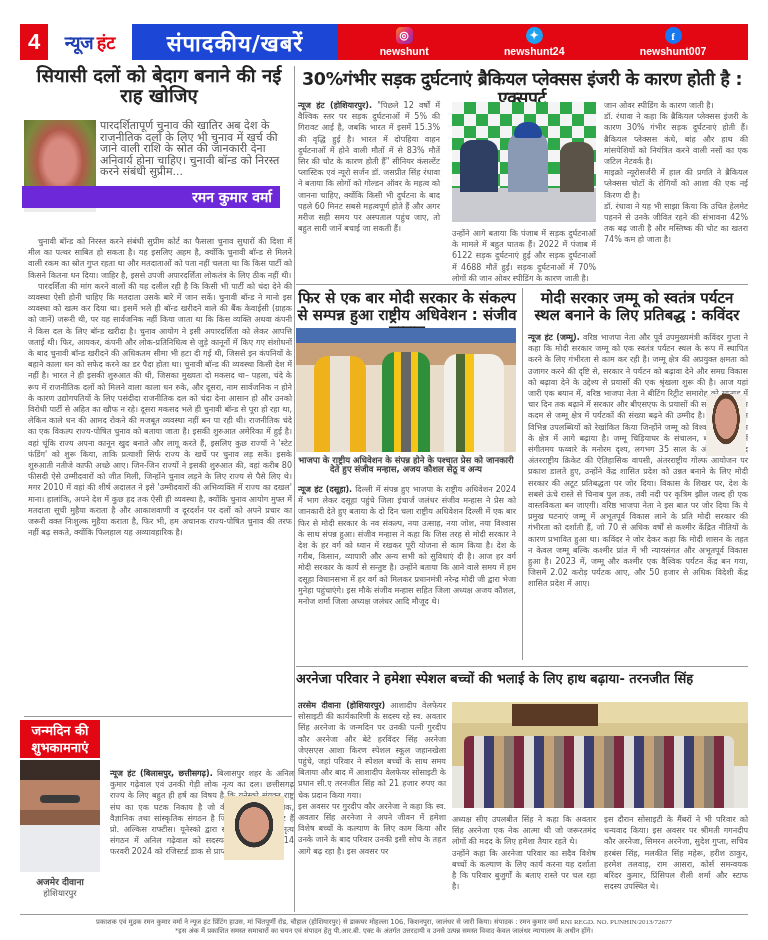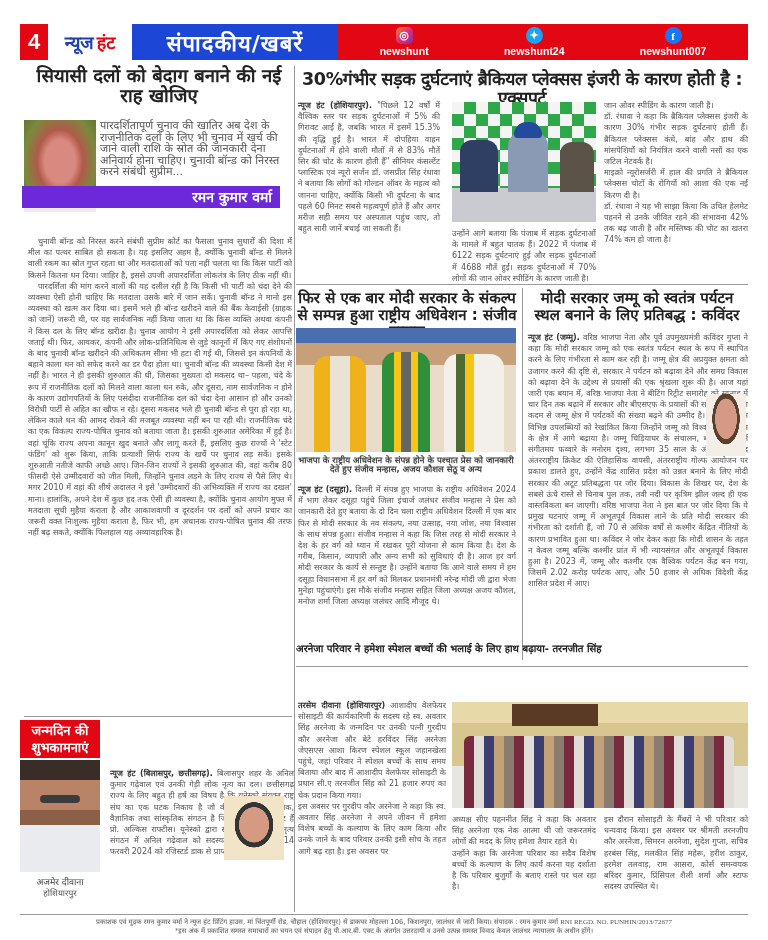"अरनेजा परिवार ने हमेशा स्पेशल" .ar-head { font-size: 10px -> 13px; top: 621px -> 650px }
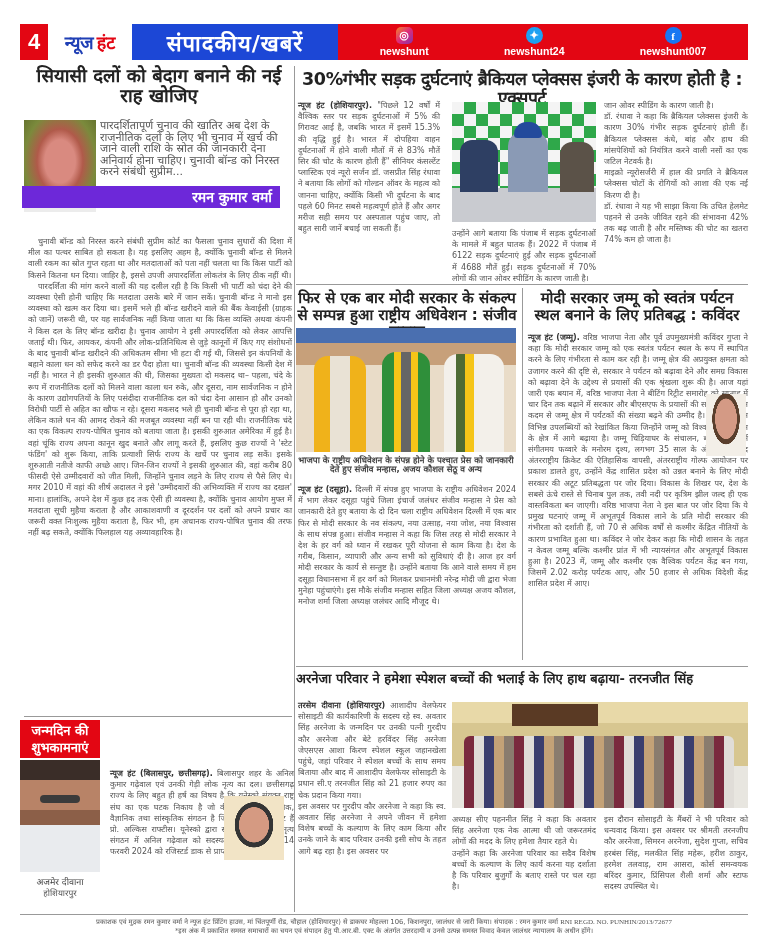"अध्यक्ष सीए पहननीत सिंह ने" p { text: पहननीत -> उपलबीत }
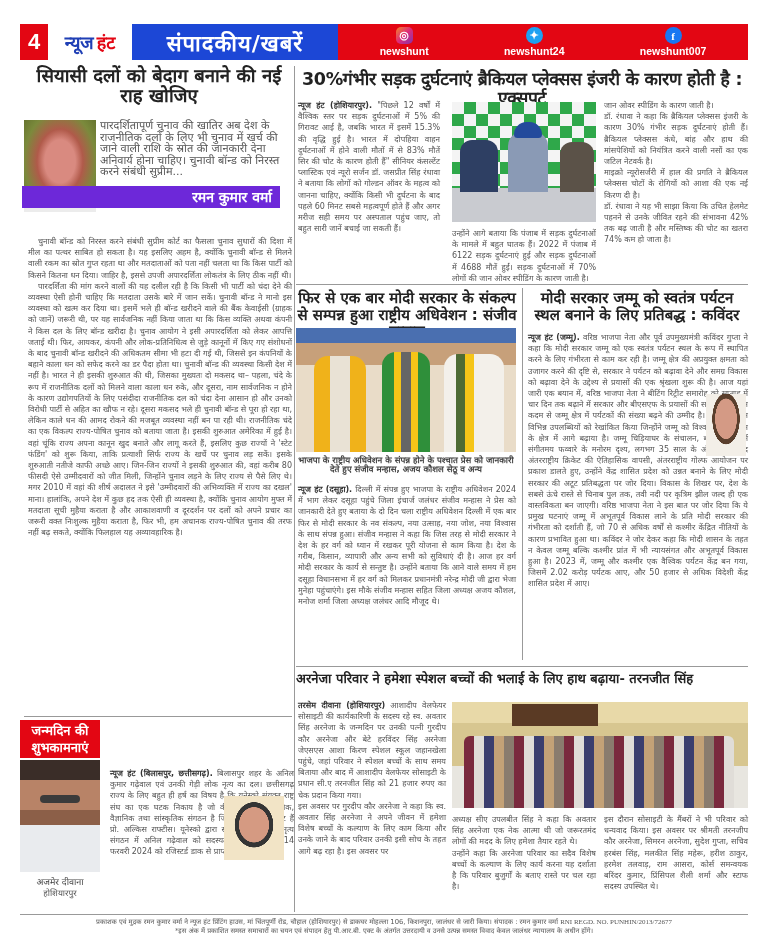"इस दौरान सोसाइटी के मैंबरों" div.ar-col3 { text: तरनजीप -> गगनदीप }
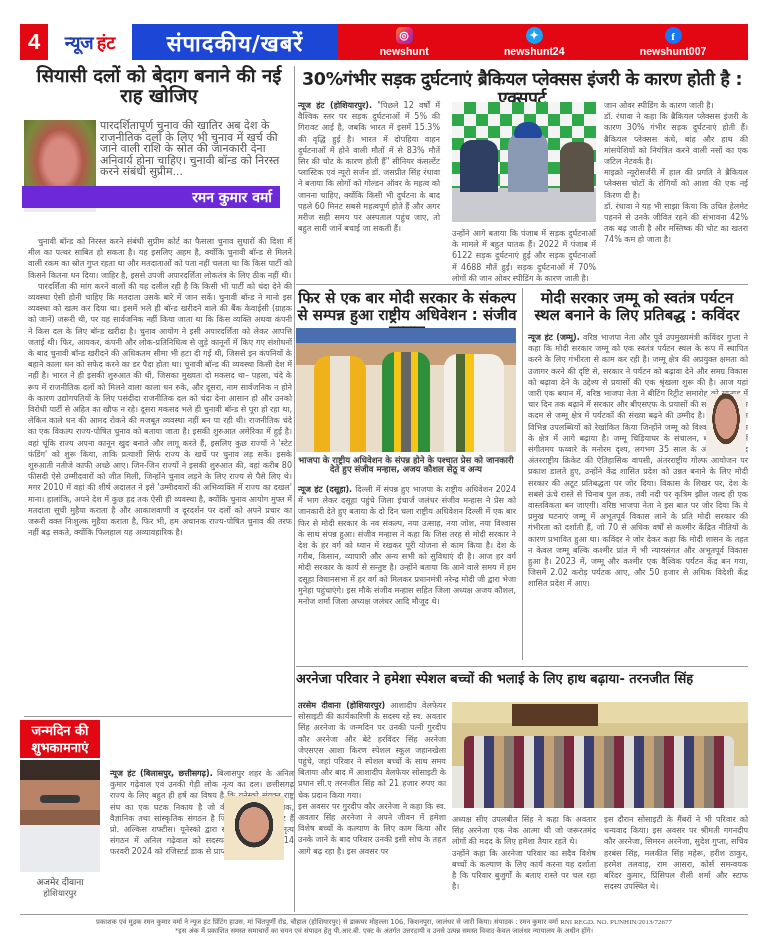"अजमेर दीवाना" .bday-name { font-weight: normal -> bold }
